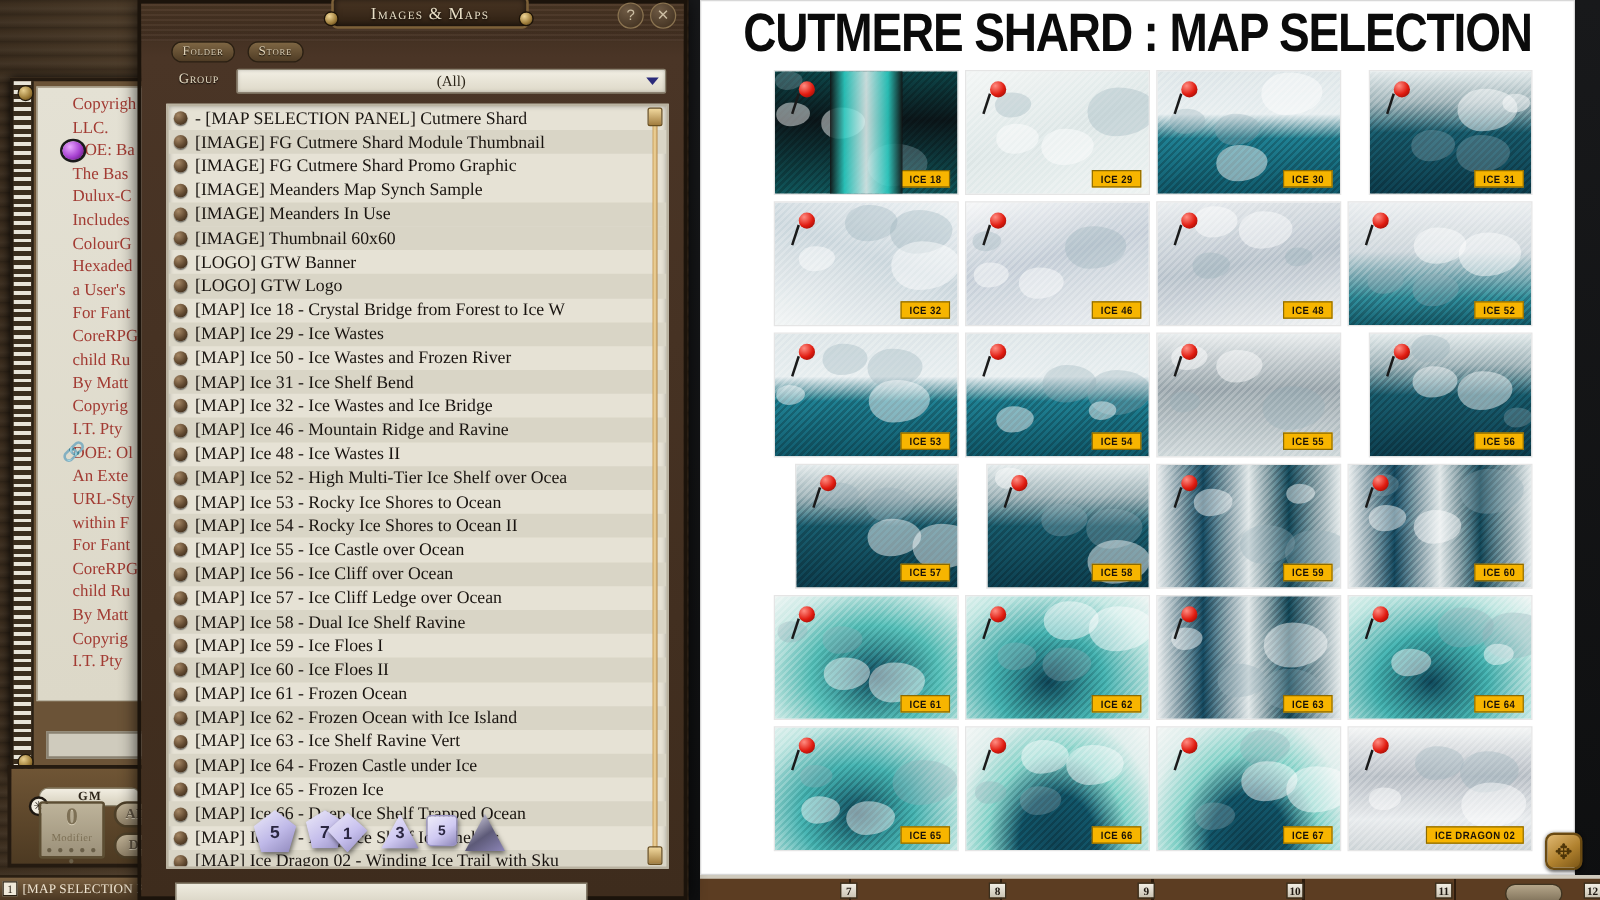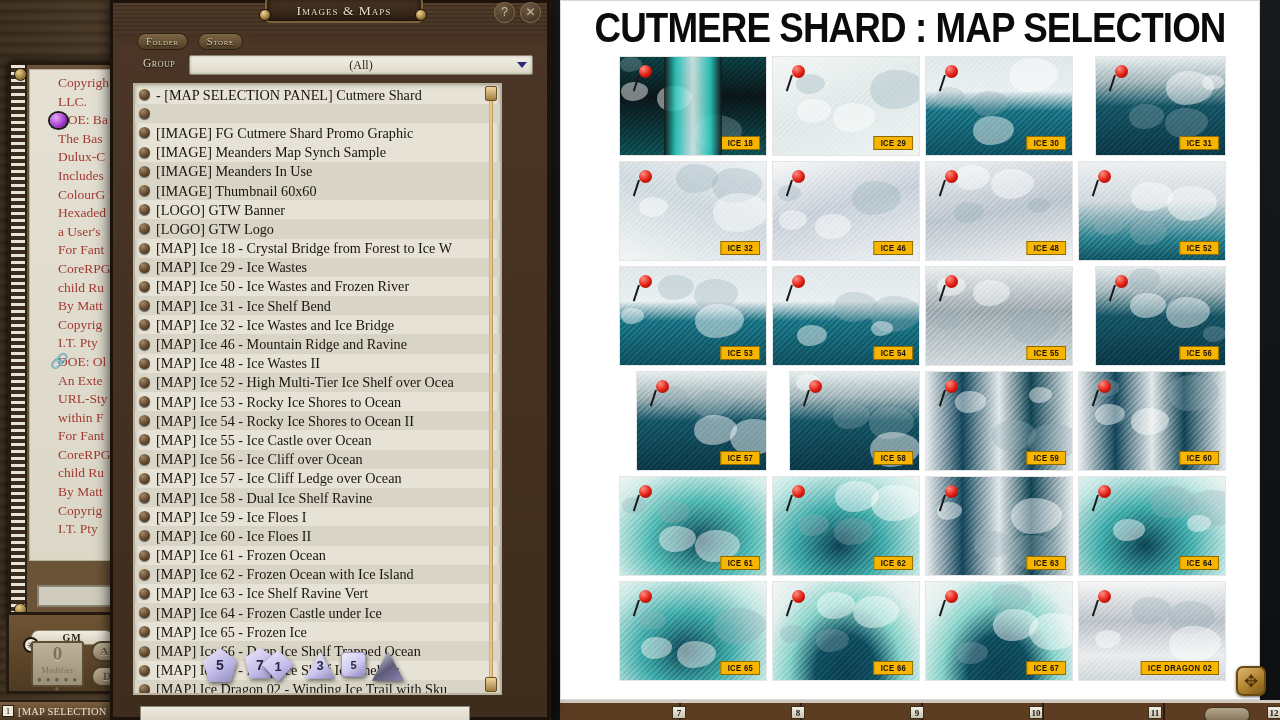"- [MAP SELECTION PANEL] Cutmere" #list-panel { width: 369px -> 402px }
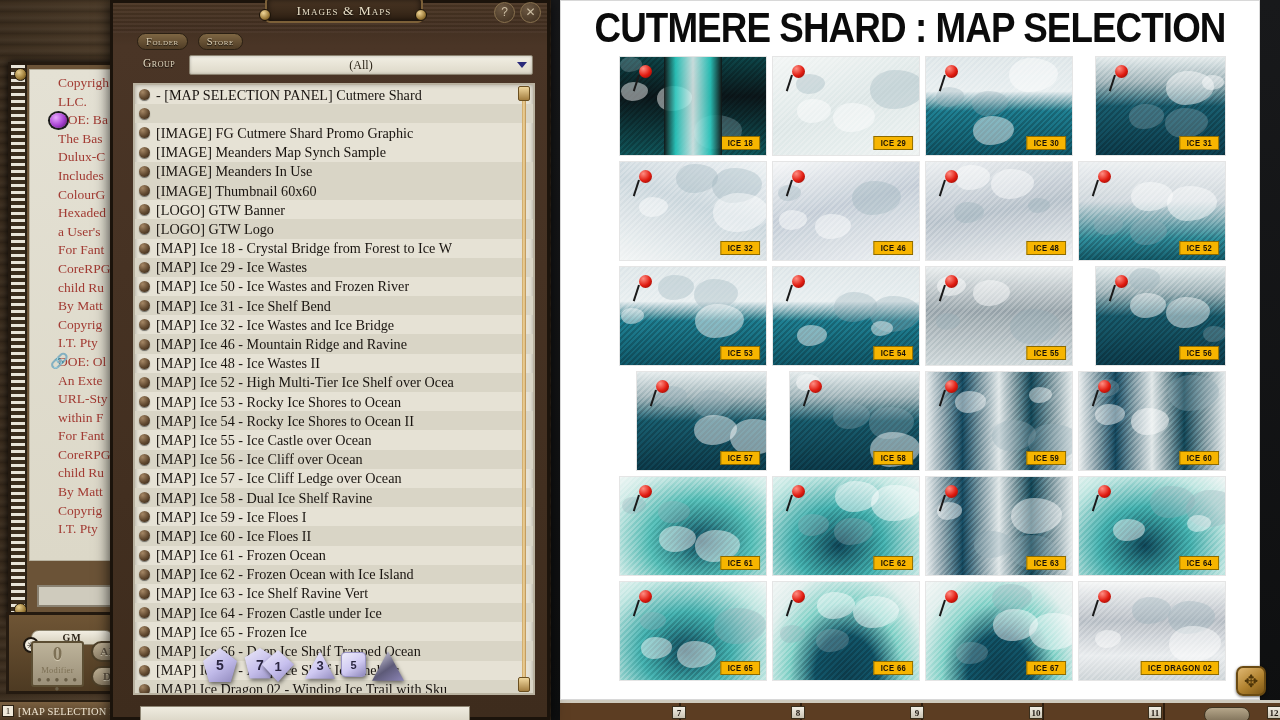"[IMAGE] FG Cutmere Shard Module" span.row-text { html: none -> <span>[IMAGE] FG Cutmere Shard Module Thumbnail</span> }
